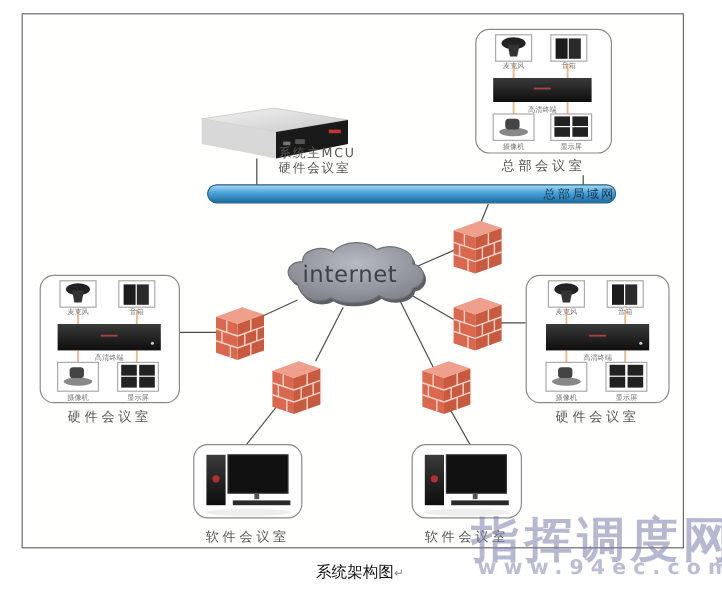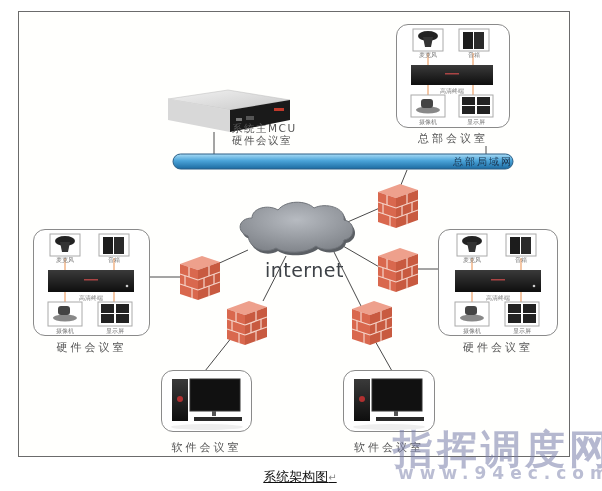"internet" div.abs { margin-top: 41px -> none; text-align: right -> left }
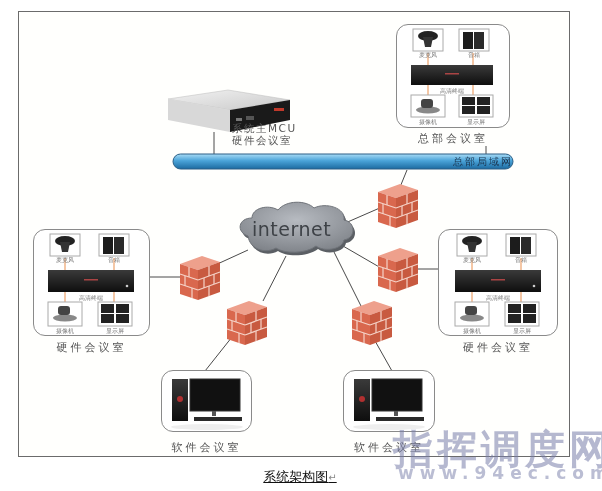"系统架构图↵" div.abs { text-decoration: underline -> none }
